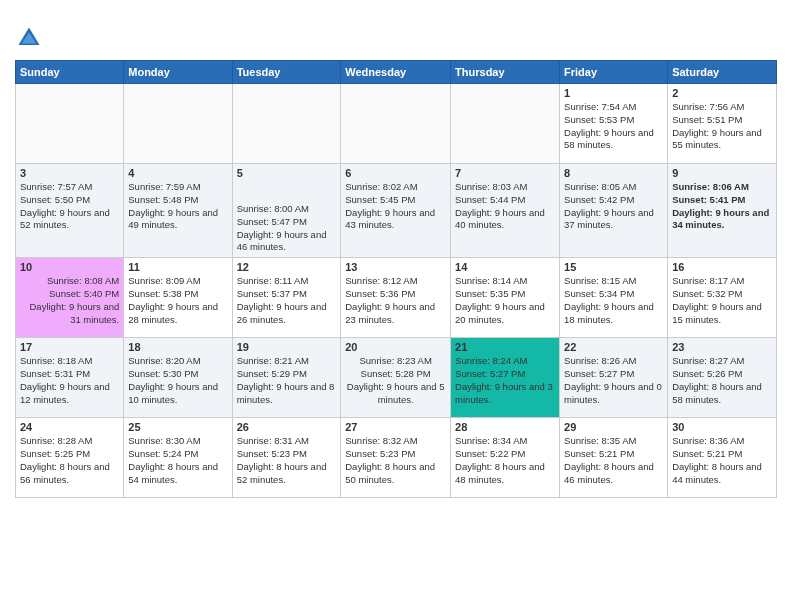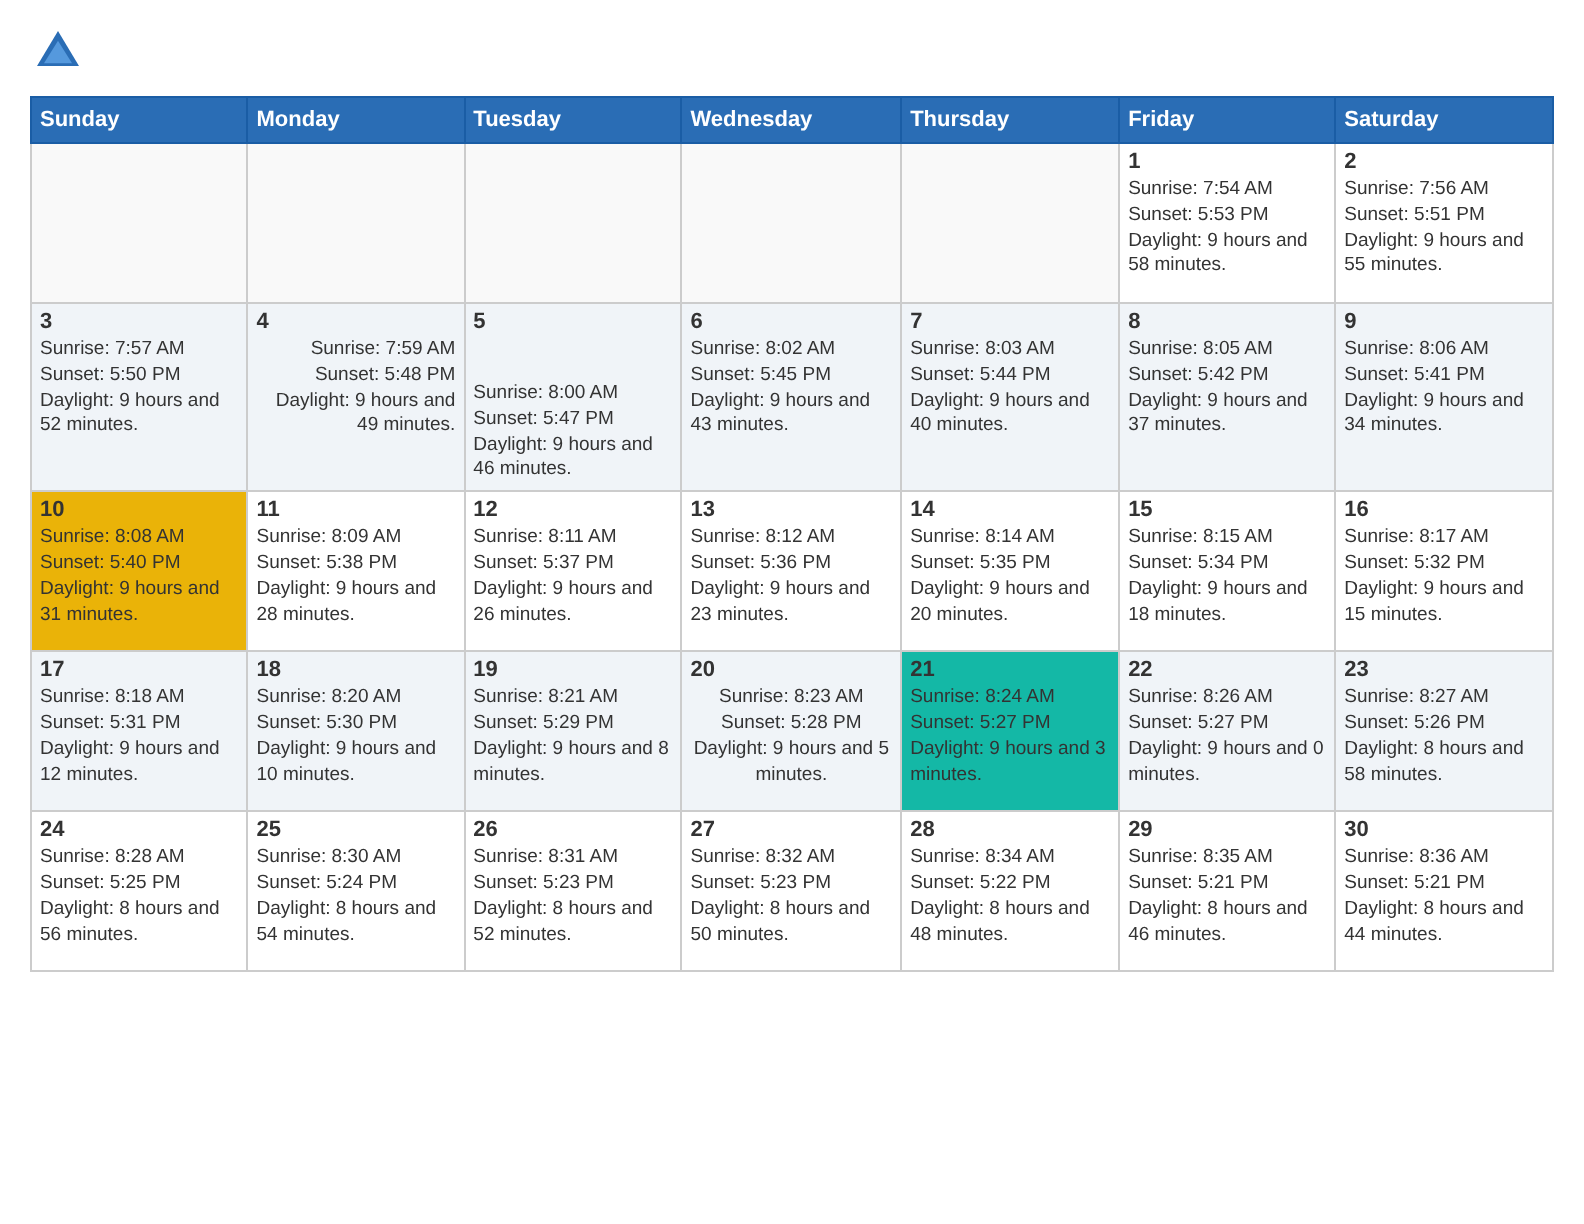"Sunday" .container { padding: 12px 15px -> 24px 15px }
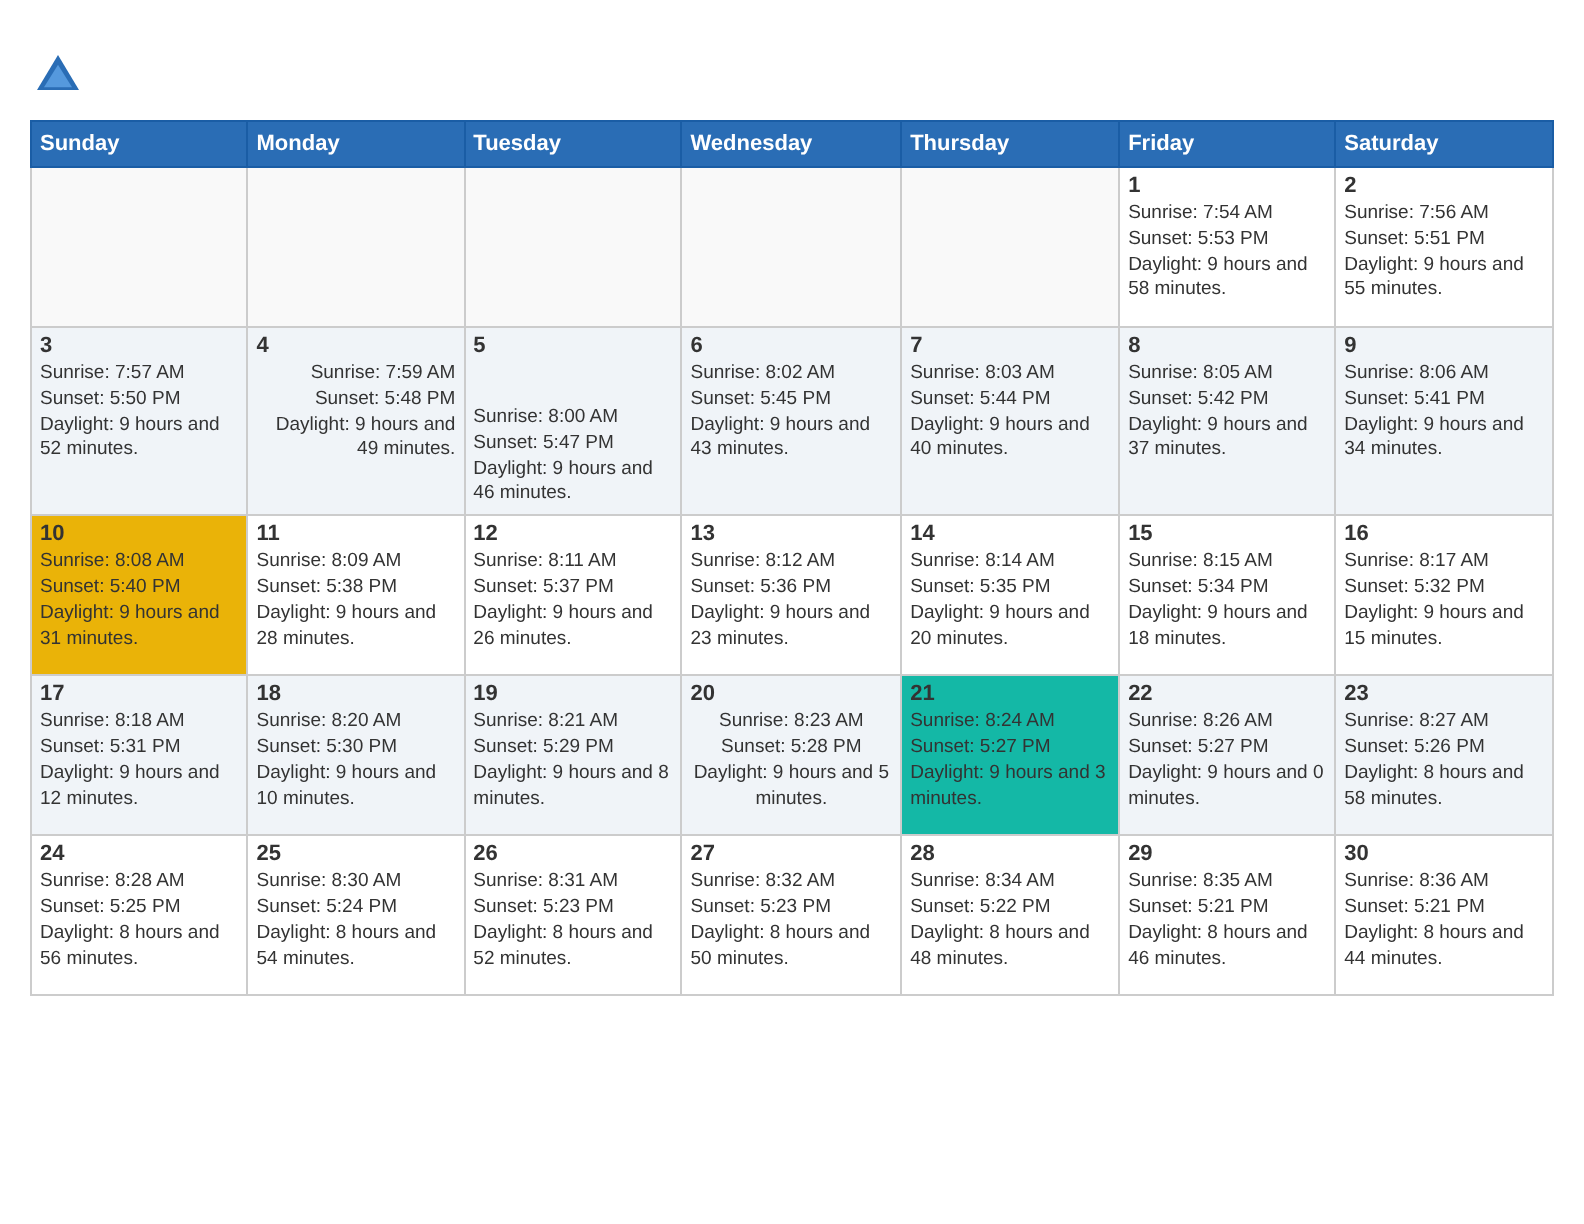"Sunrise: 7:59 AM" div.day-info { text-align: right -> none }
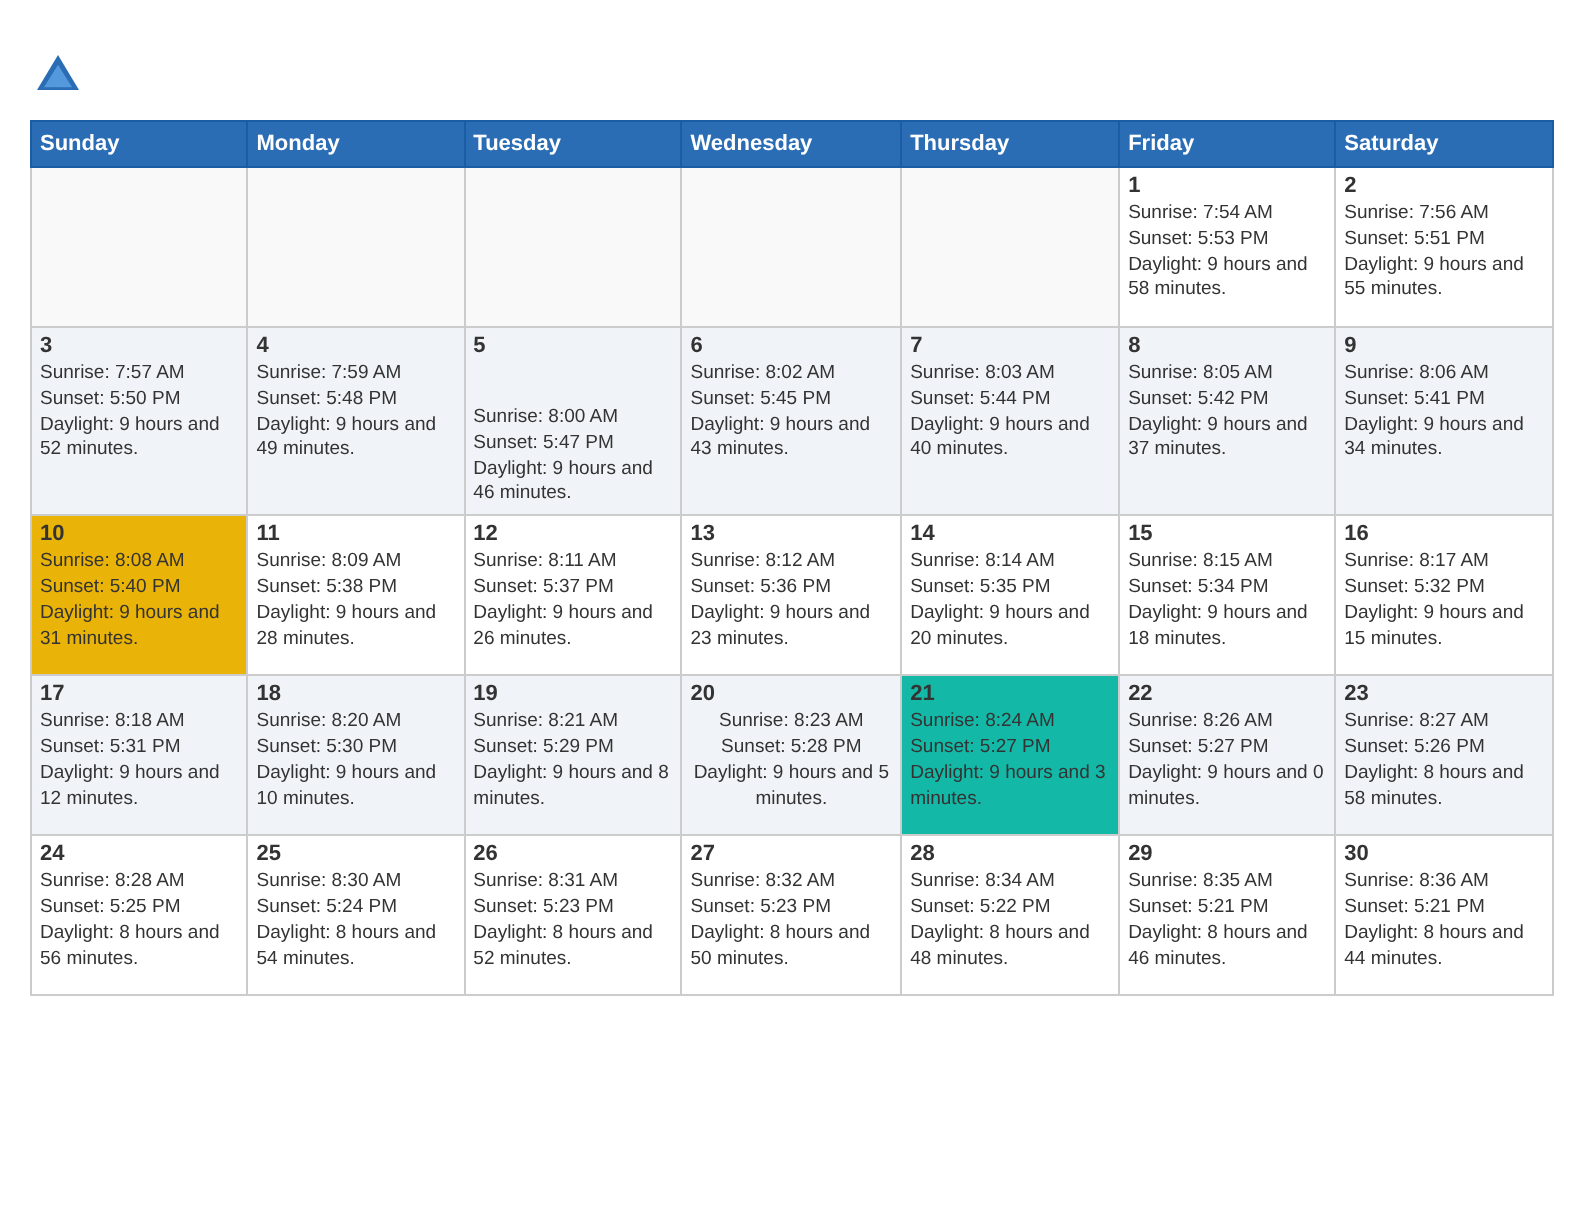"Sunrise: 8:06 AM" div.day-info { font-weight: none -> bold }
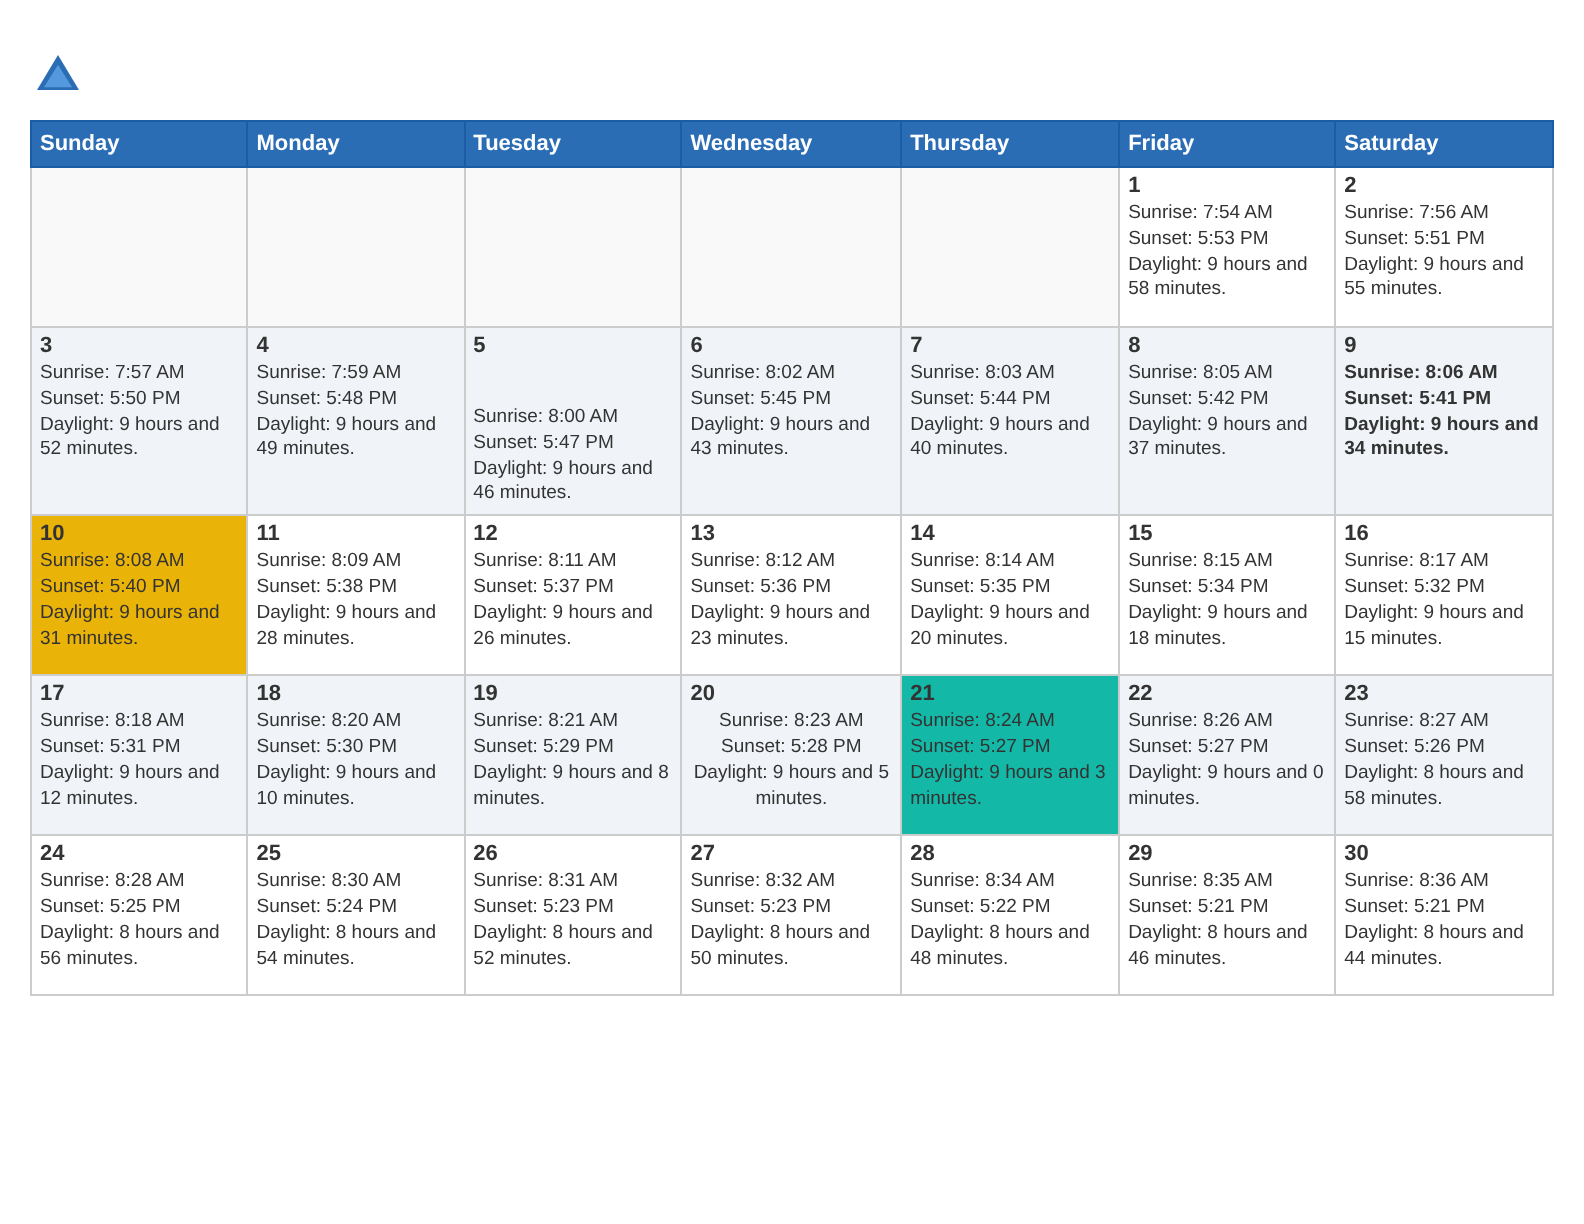"10" td { background: #eab308 -> #f0abfc }
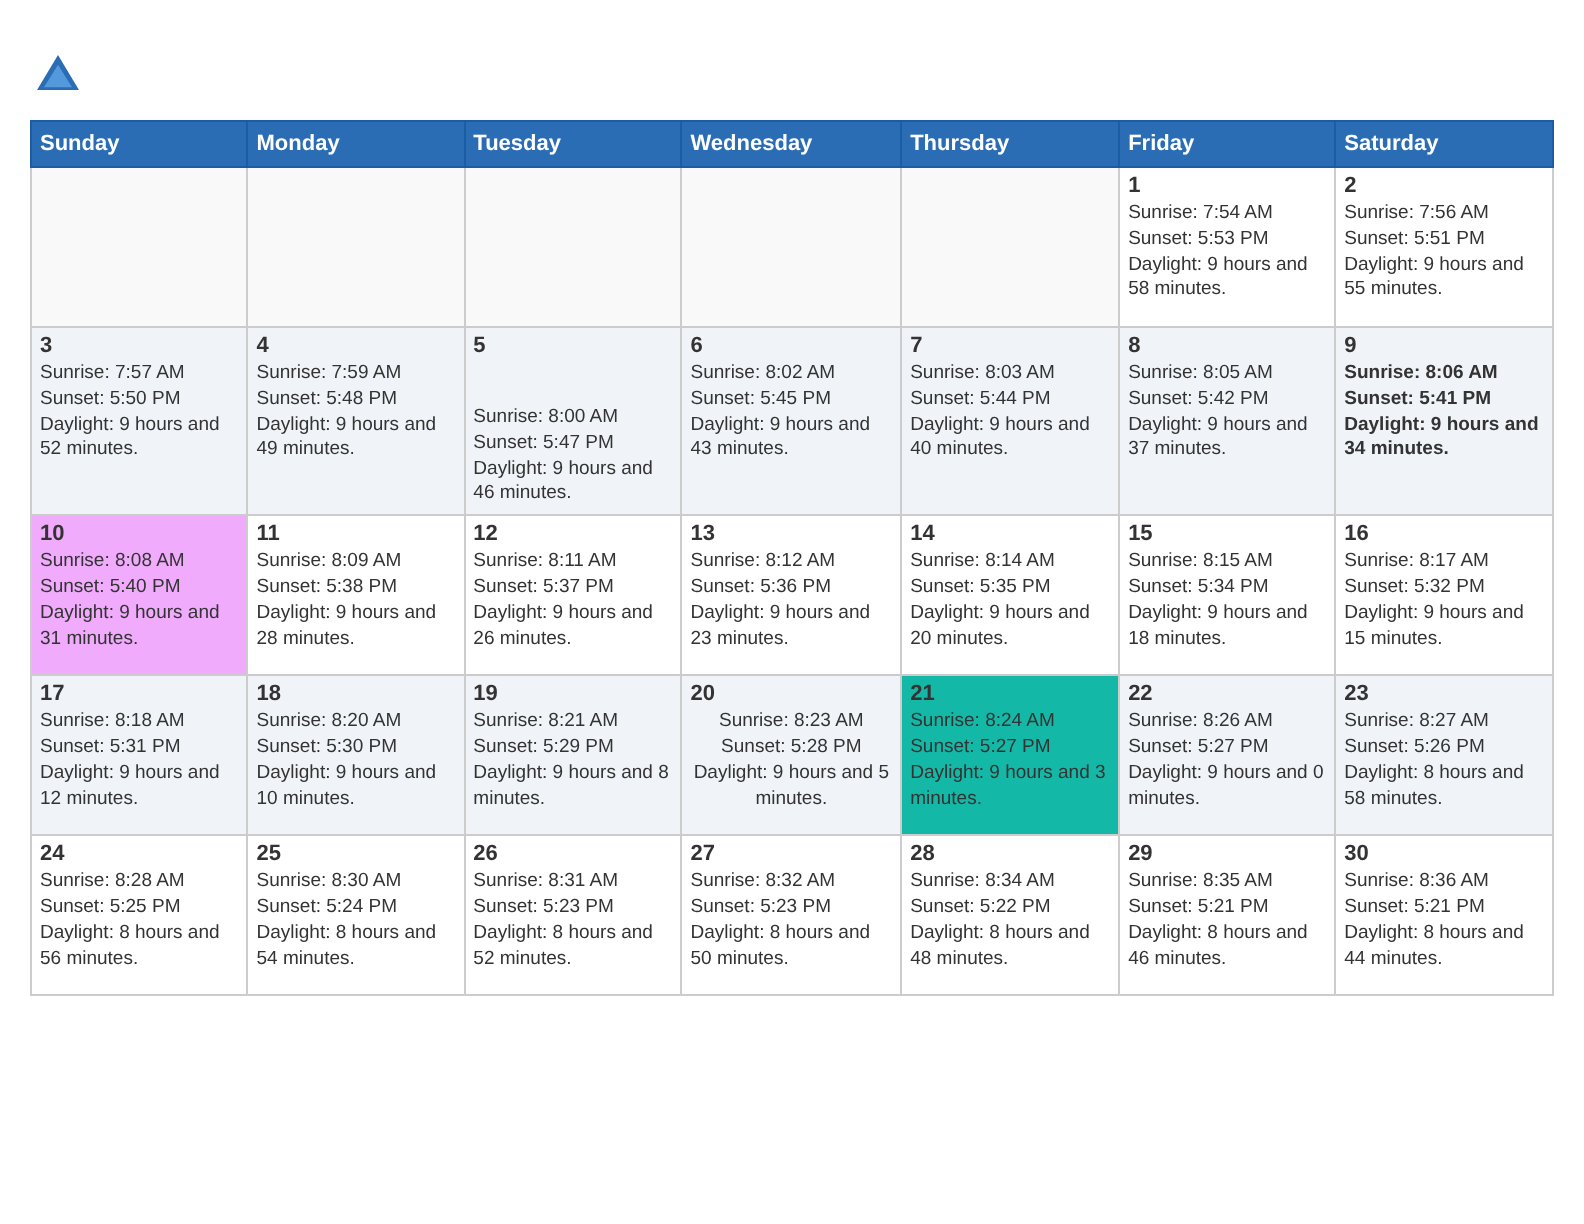"Sunrise: 8:08 AM" div.day-info { text-align: none -> right }
